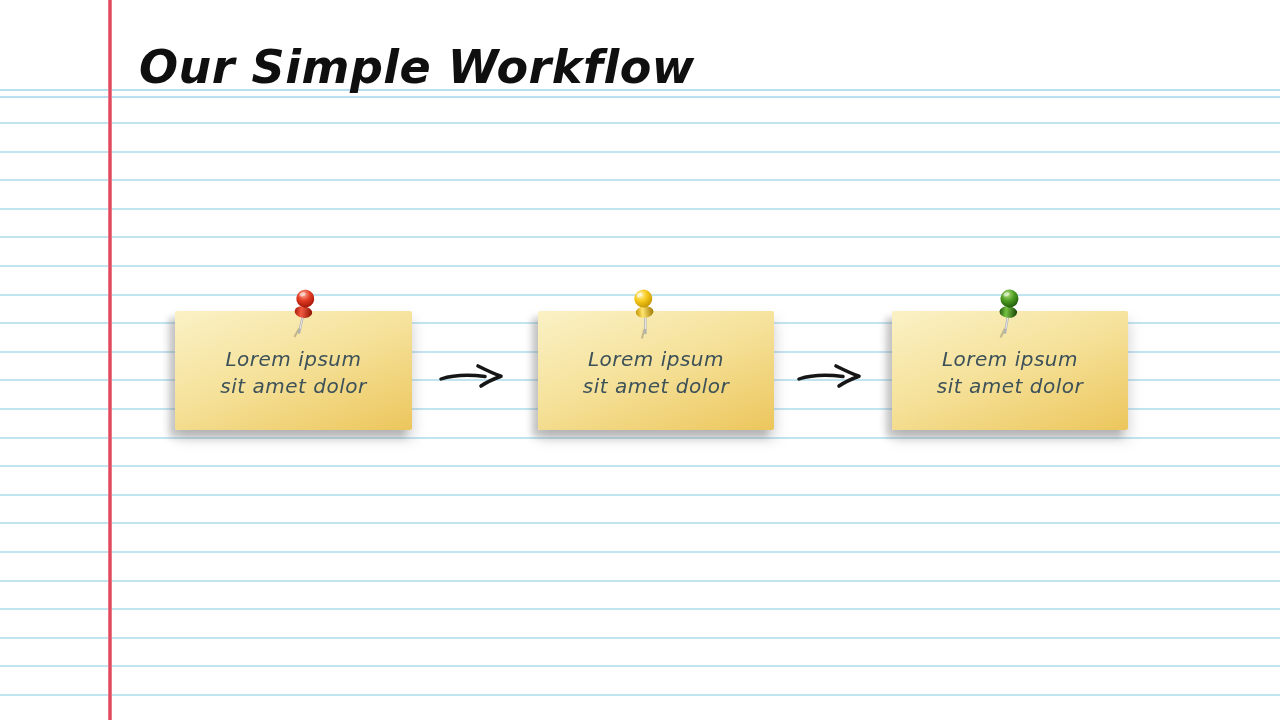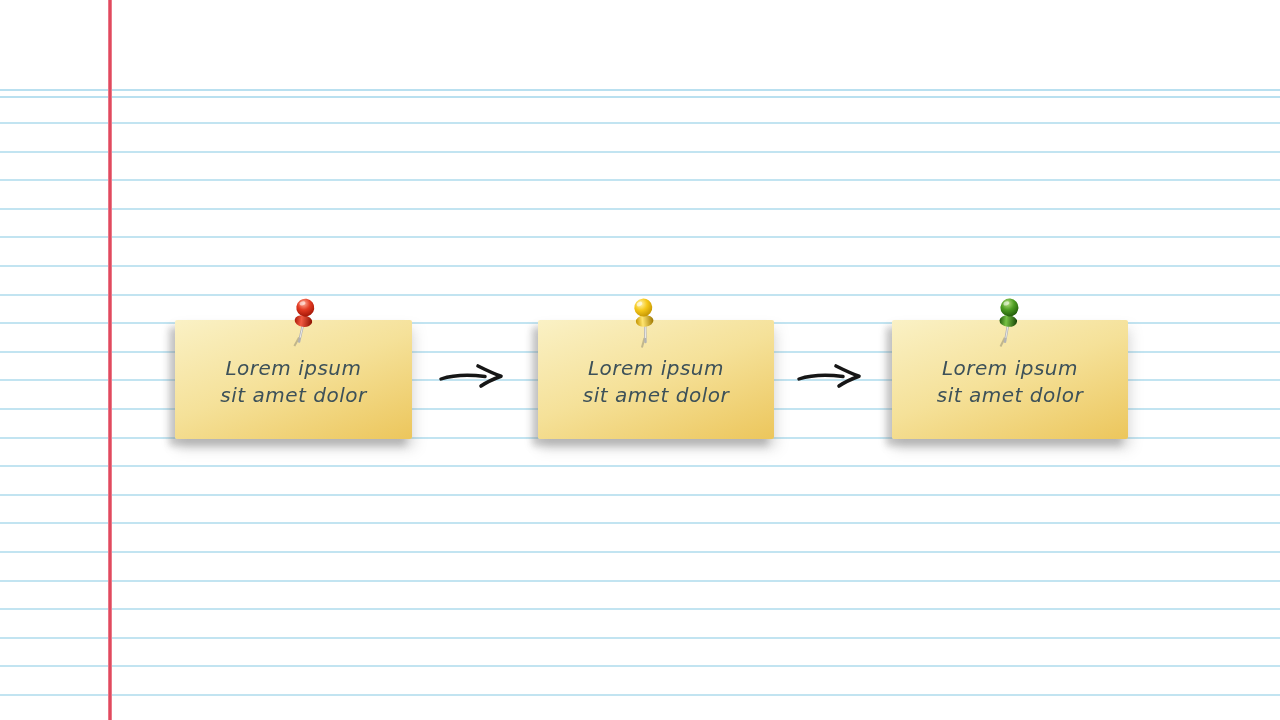"Our Simple Workflow" h1.title { html: none -> <h1>Our Simple Workflow</h1> }
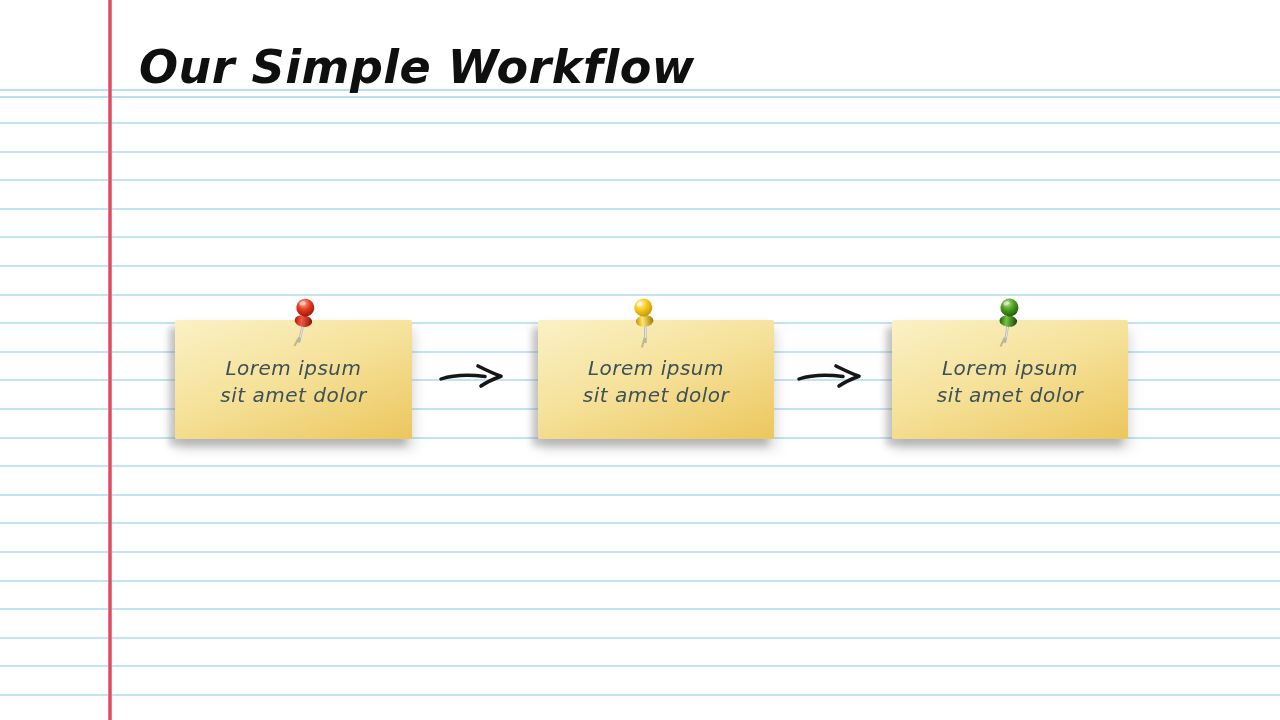"Lorem ipsum" .note { top: 320px -> 311px }
